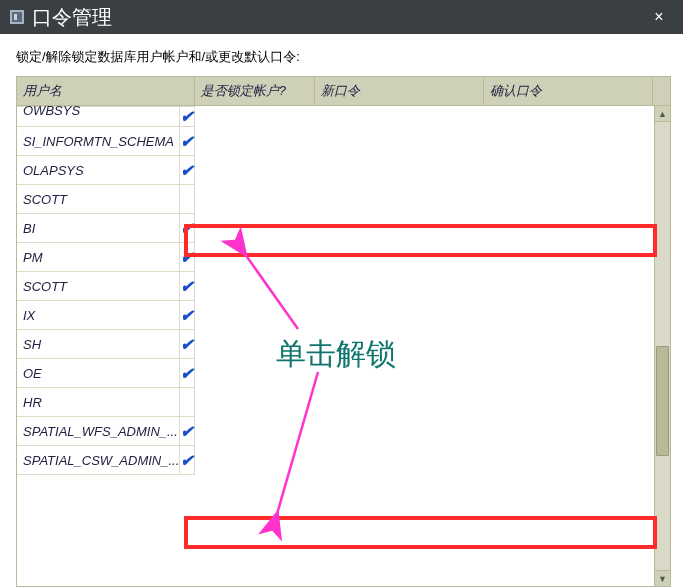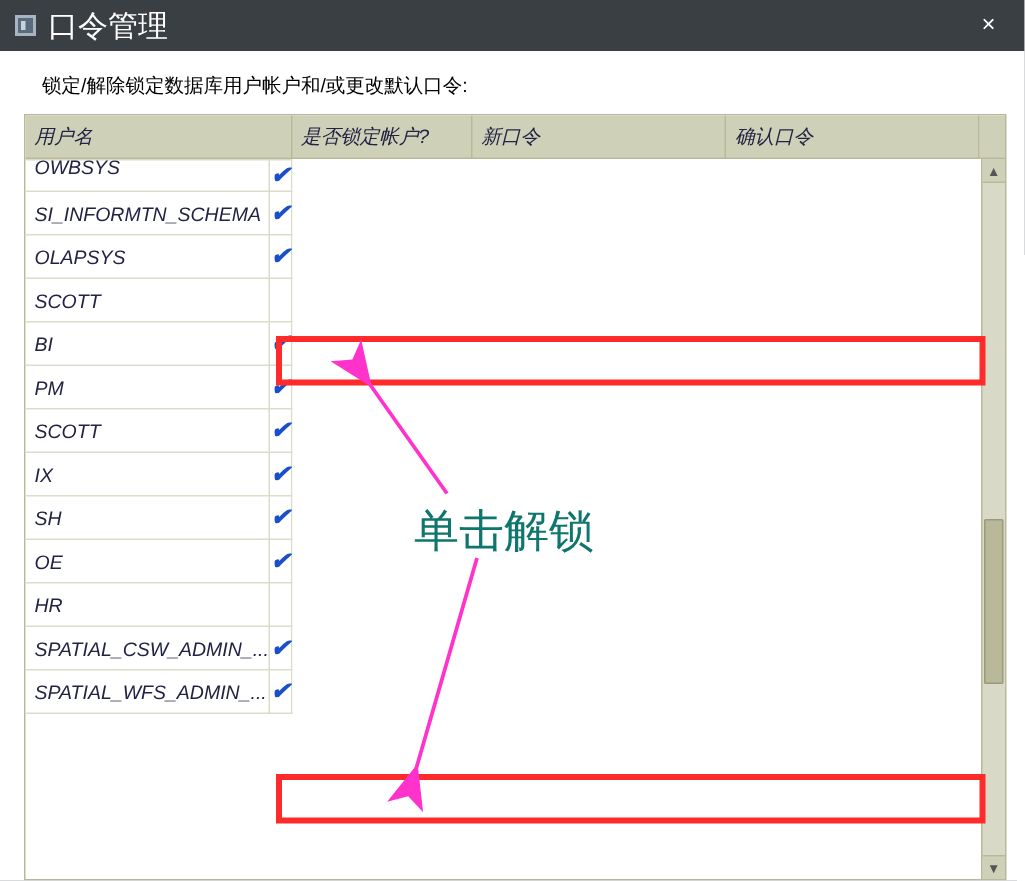"锁定/解除锁定数据库用户帐户和/或更改默认口令:" .instruction { margin-left: 12px -> none }
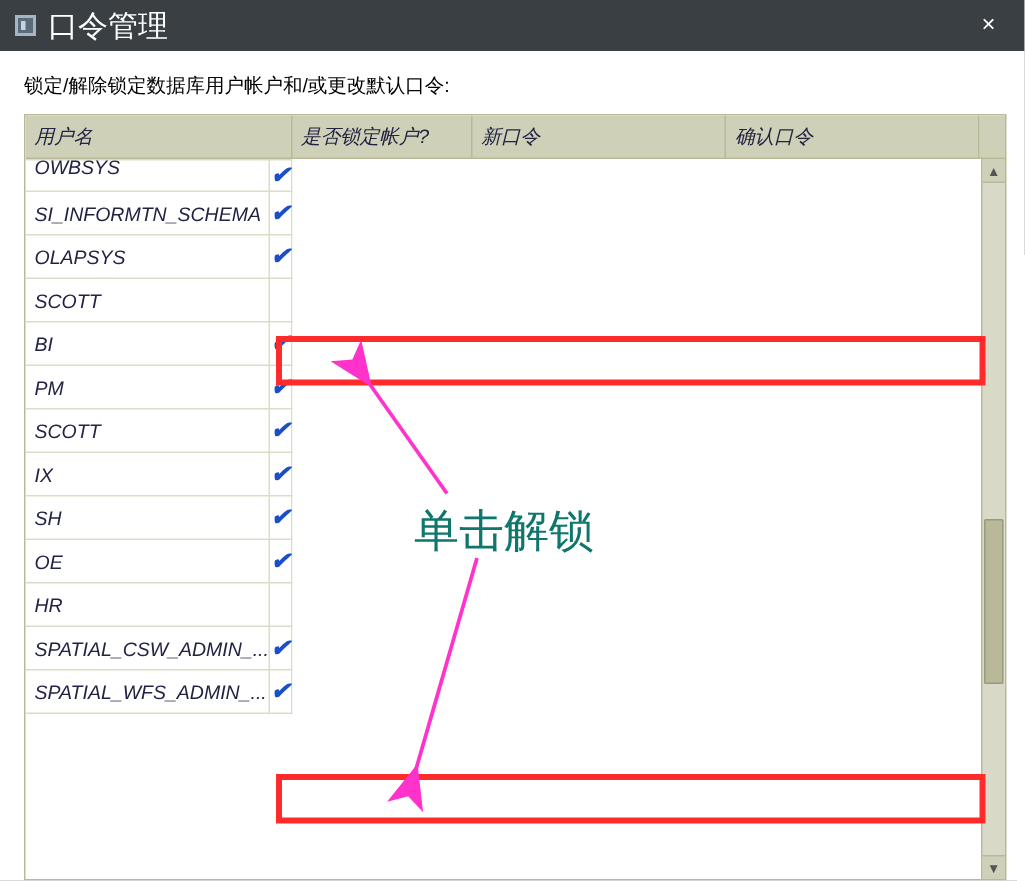"SPATIAL_CSW_ADMIN_..." tr { order: before "SPATIAL_WFS_ADMIN_..." -> after "SPATIAL_WFS_ADMIN_..." }
